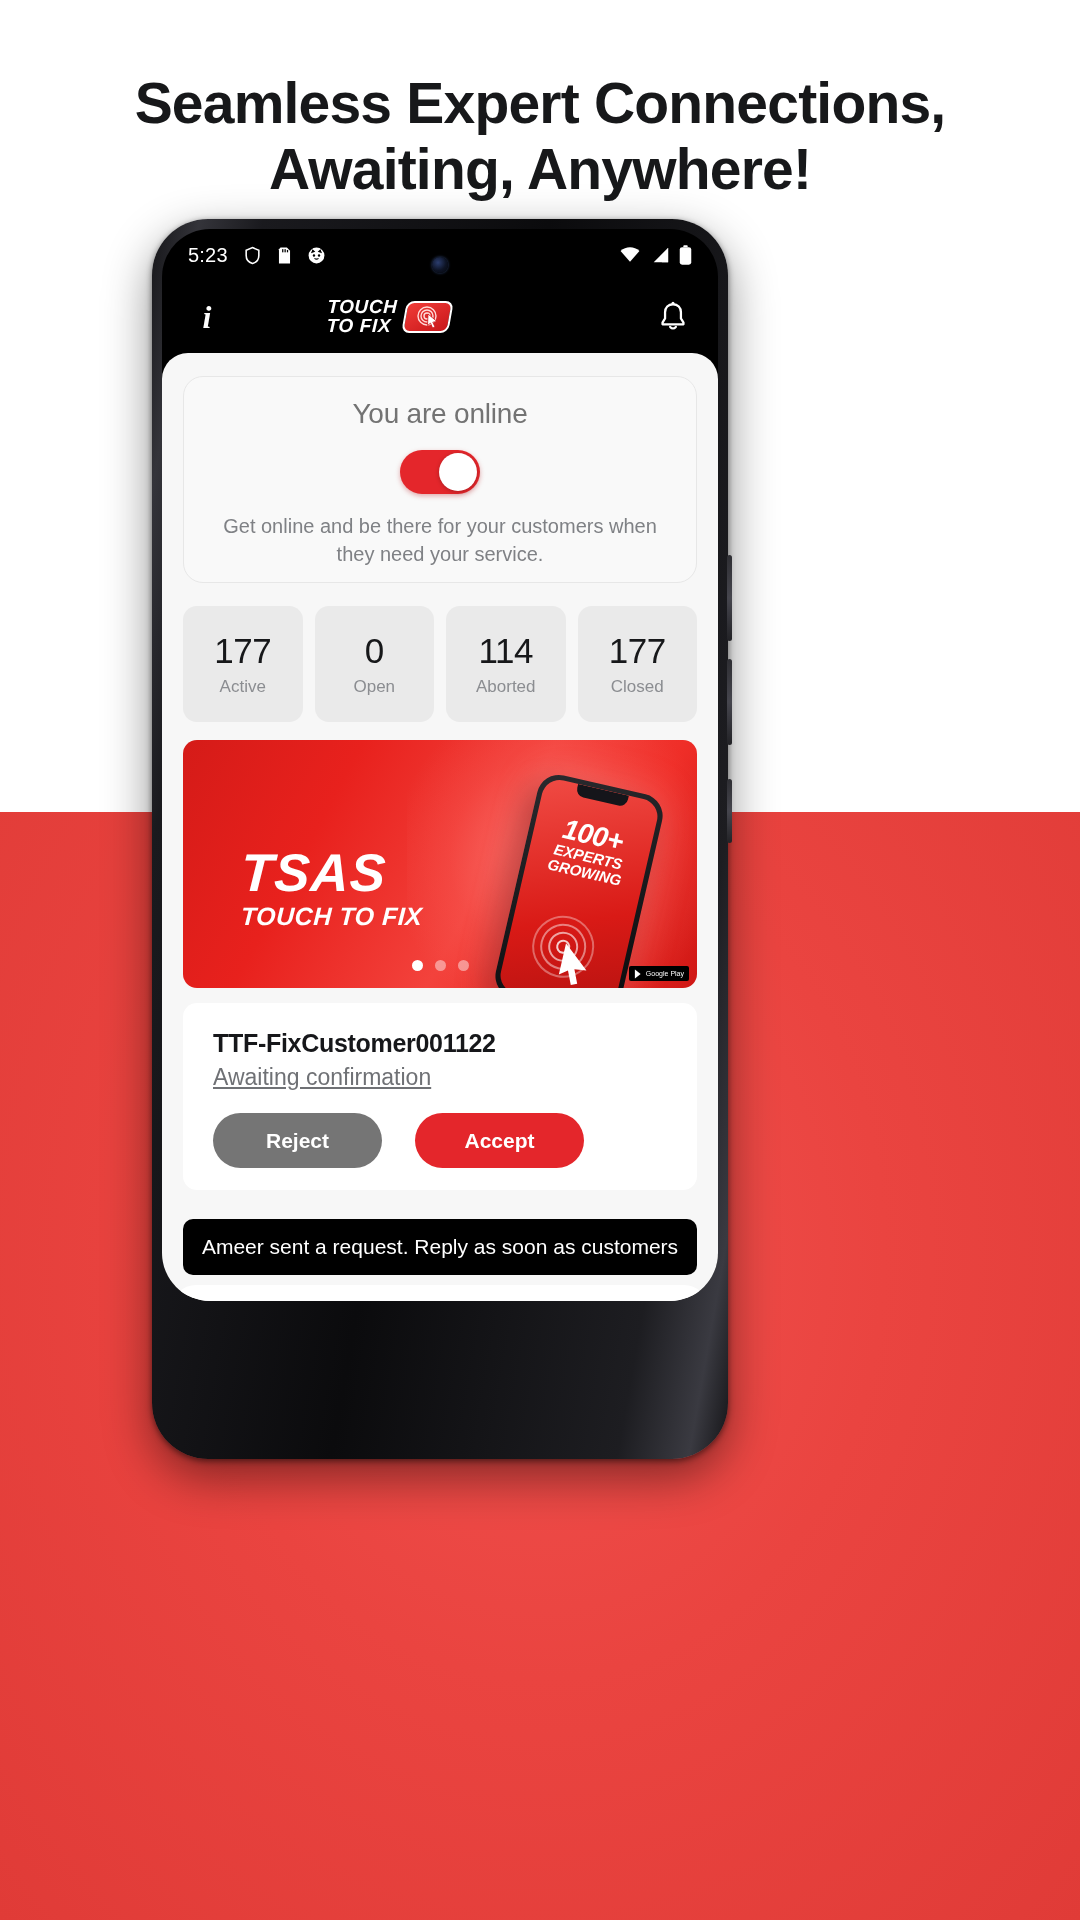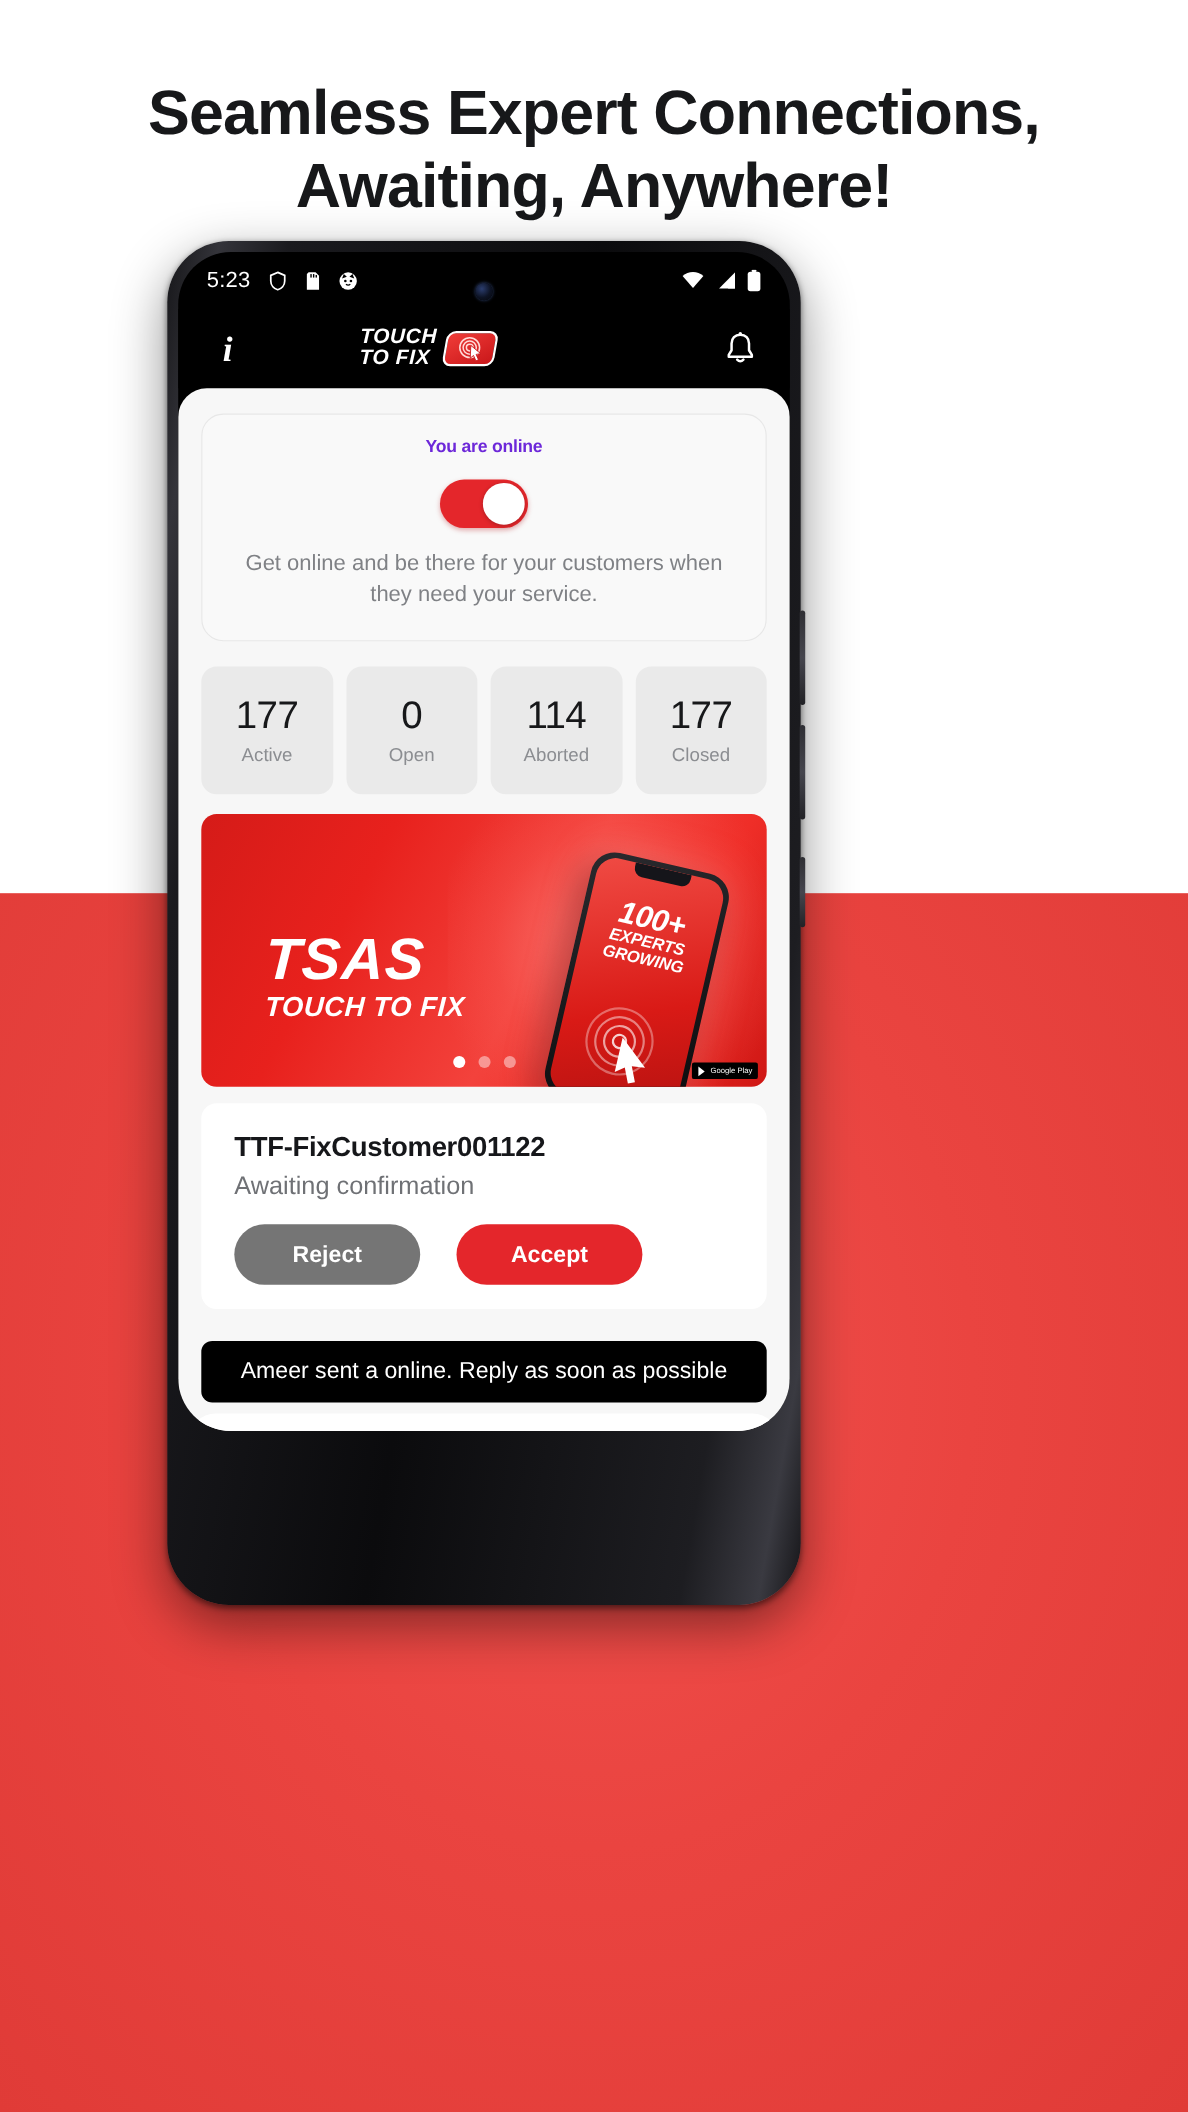"You are online" #online-title { color: #6d28d9 -> #737373; font-size: 16px -> 28px; font-weight: bold -> normal }
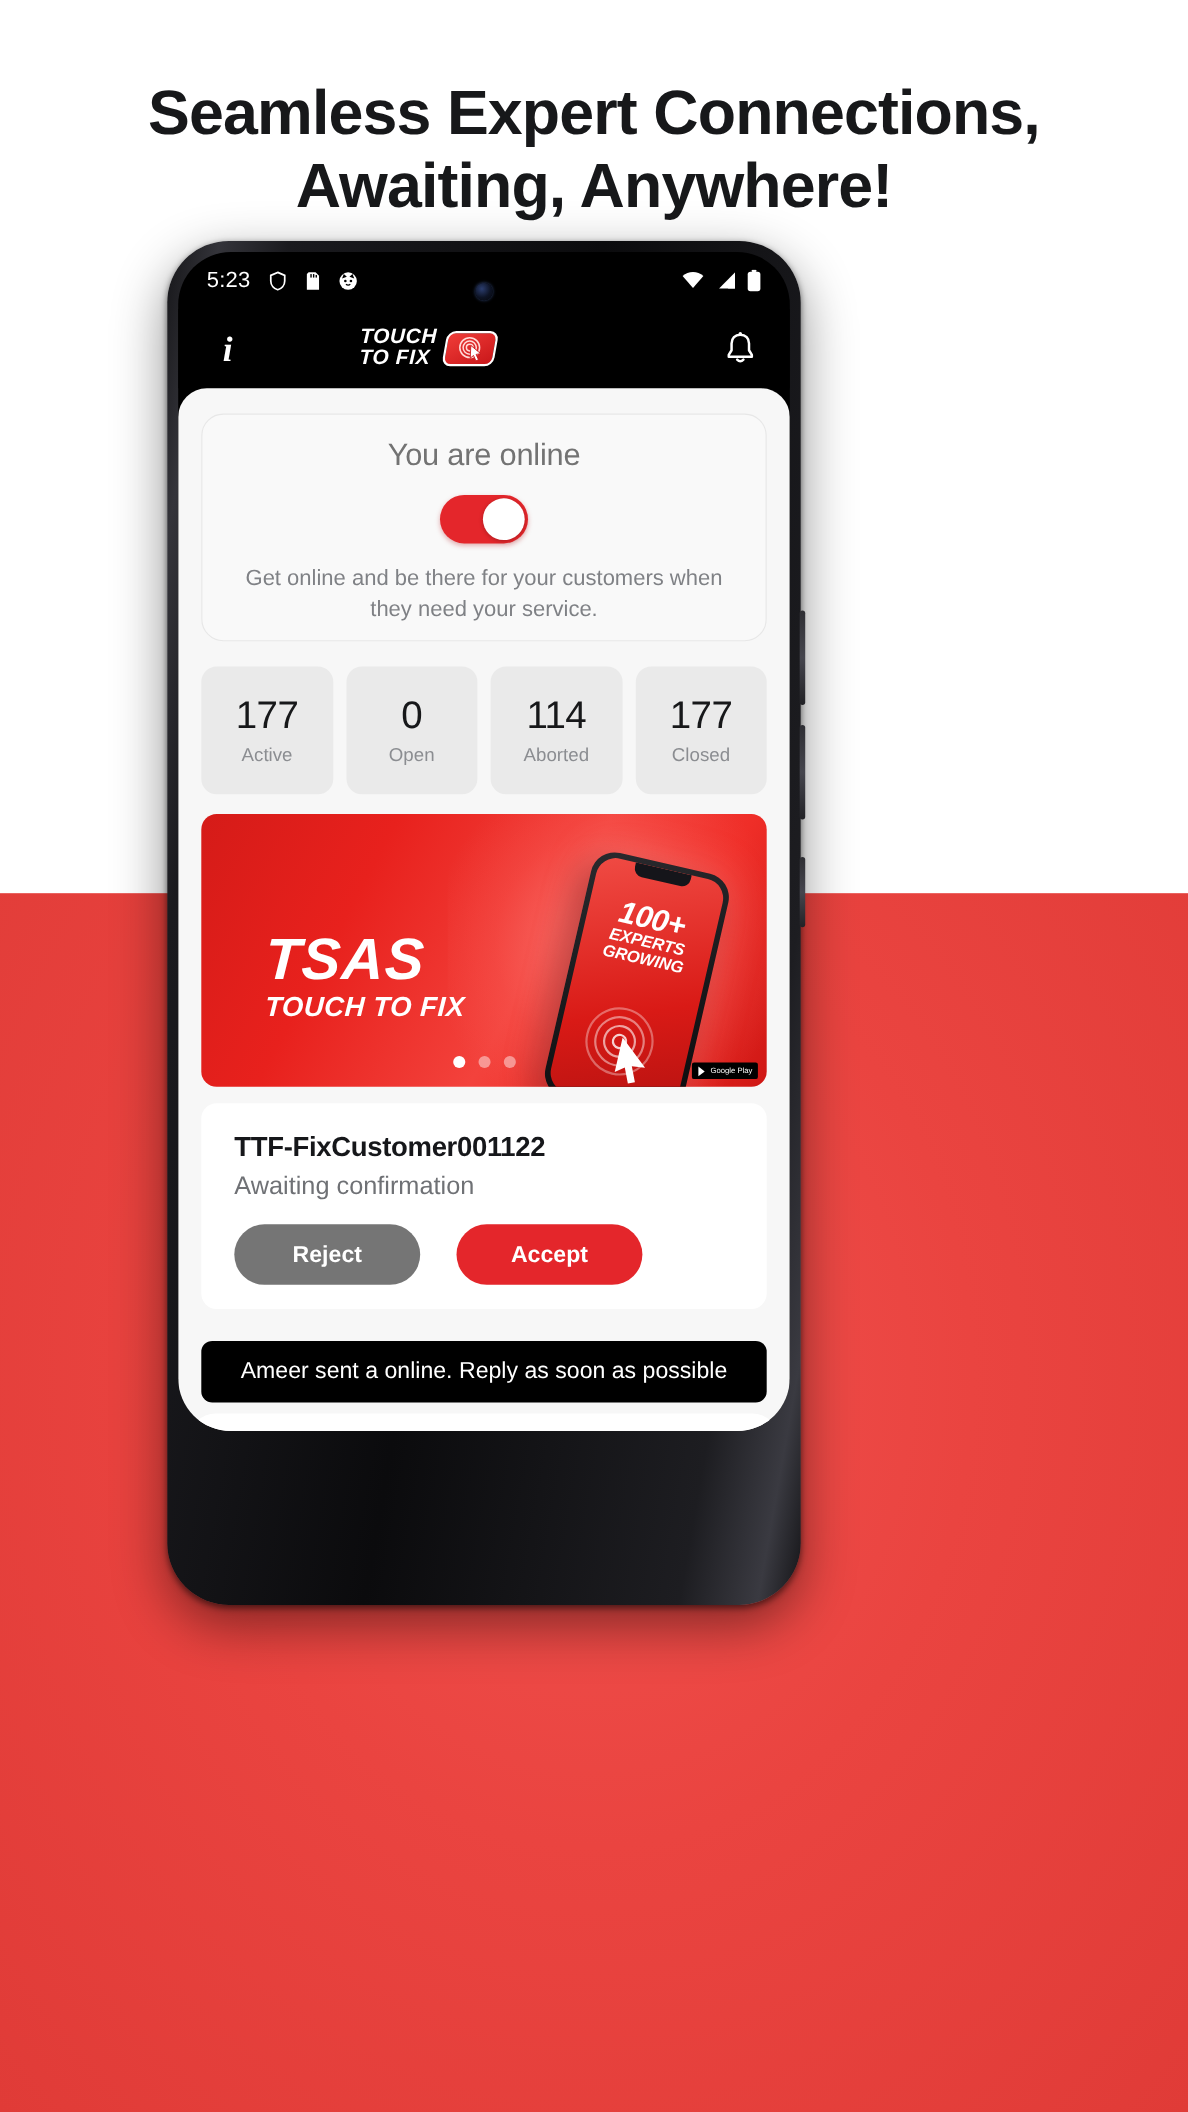"Awaiting confirmation" #request-status { text-decoration: none -> underline }
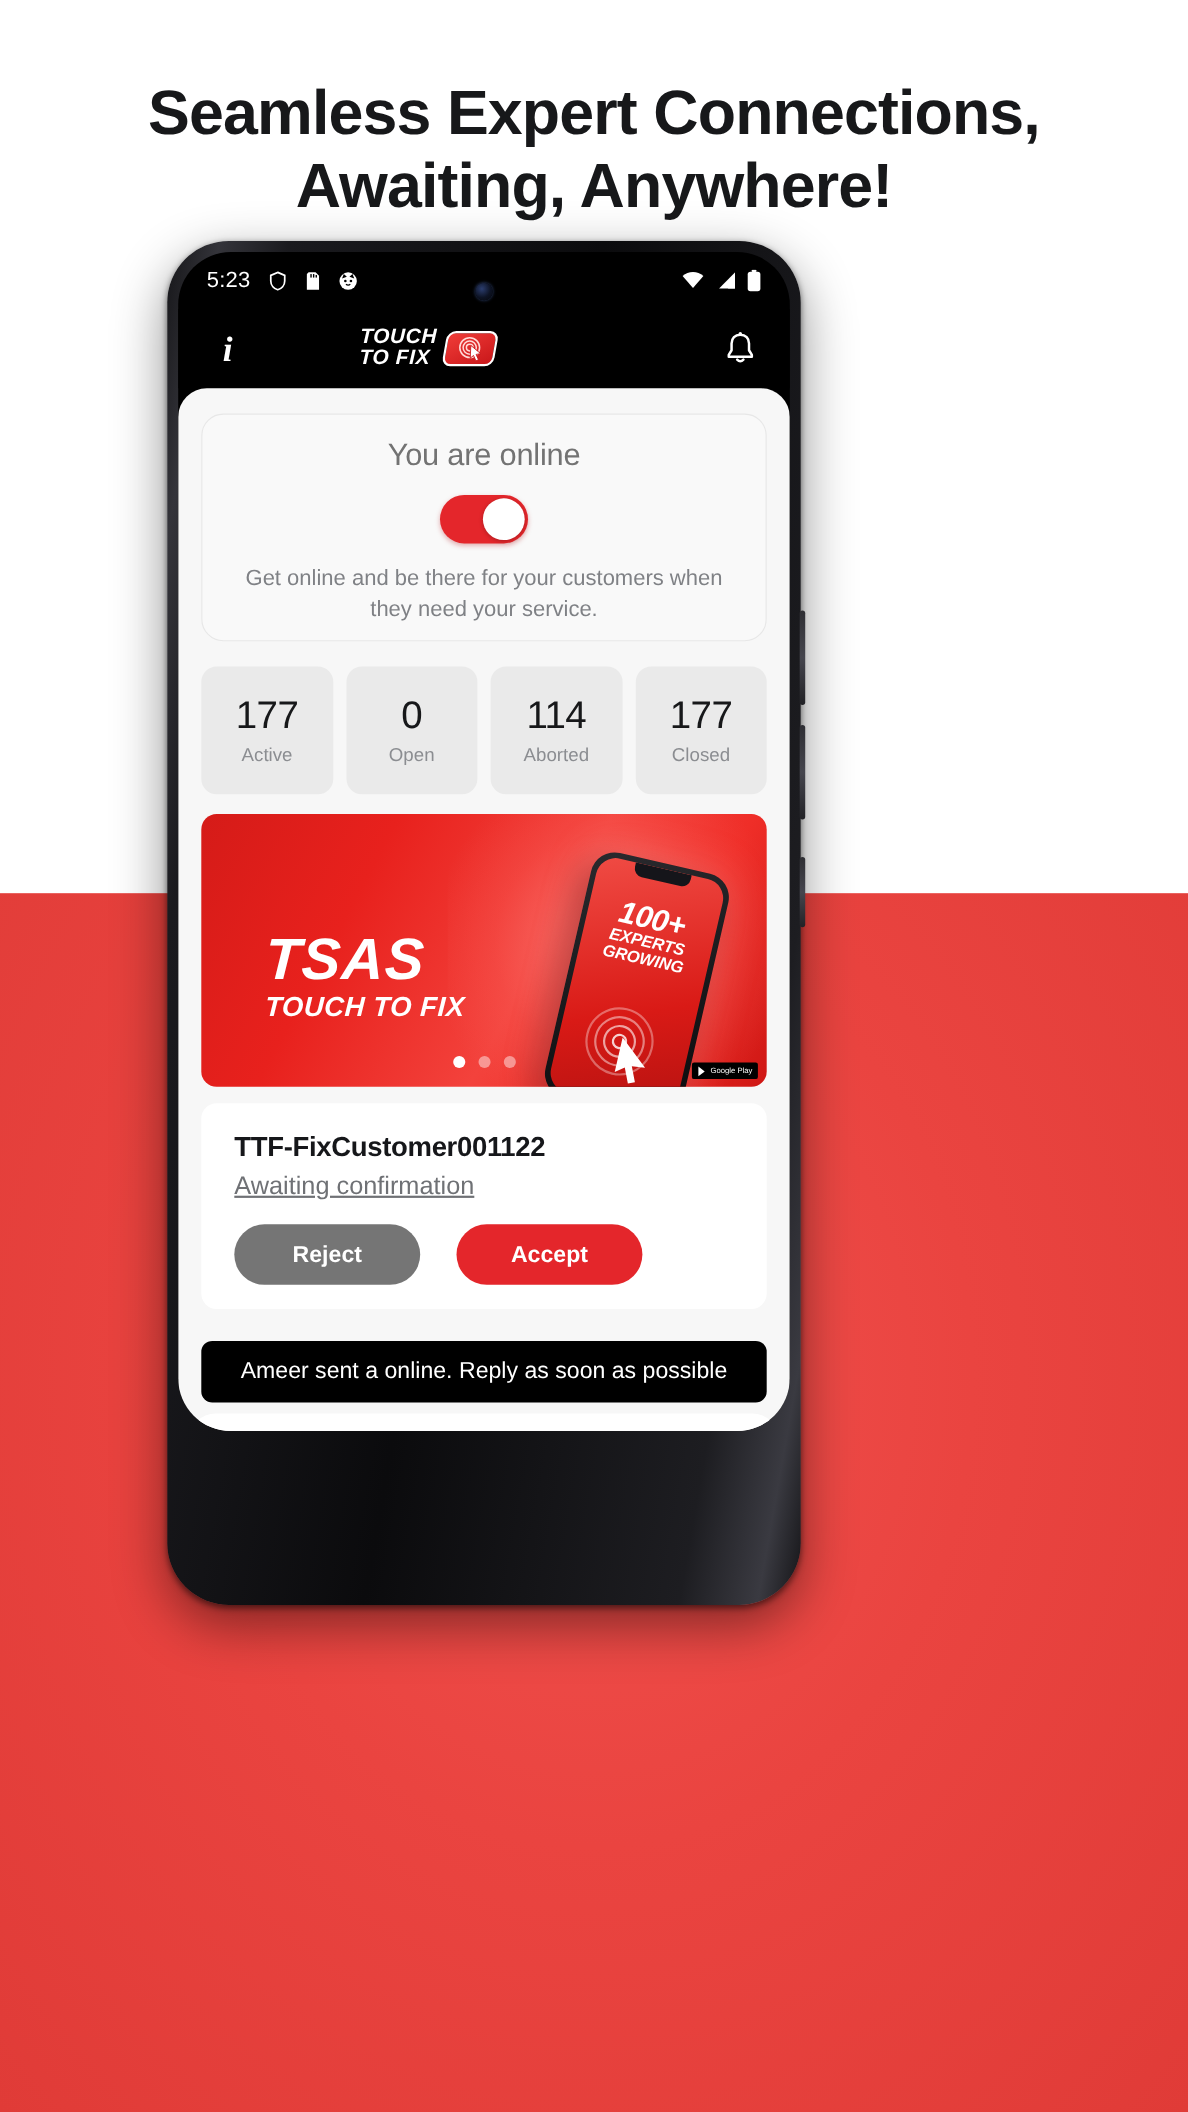"Ameer sent a online. Reply" span { text: online. Reply as soon as possible -> request. Reply as soon as customers }
